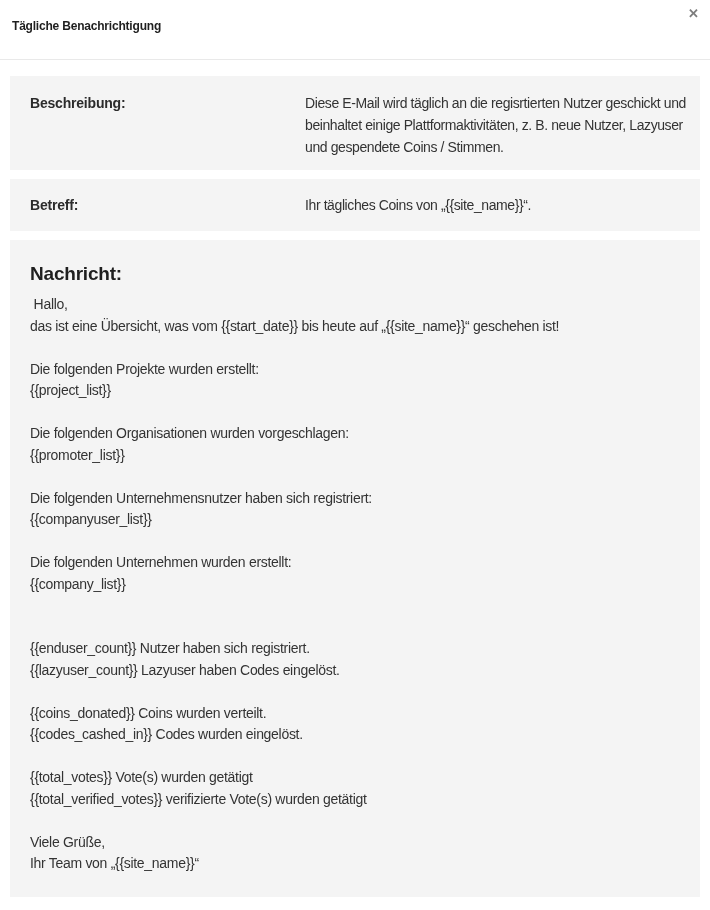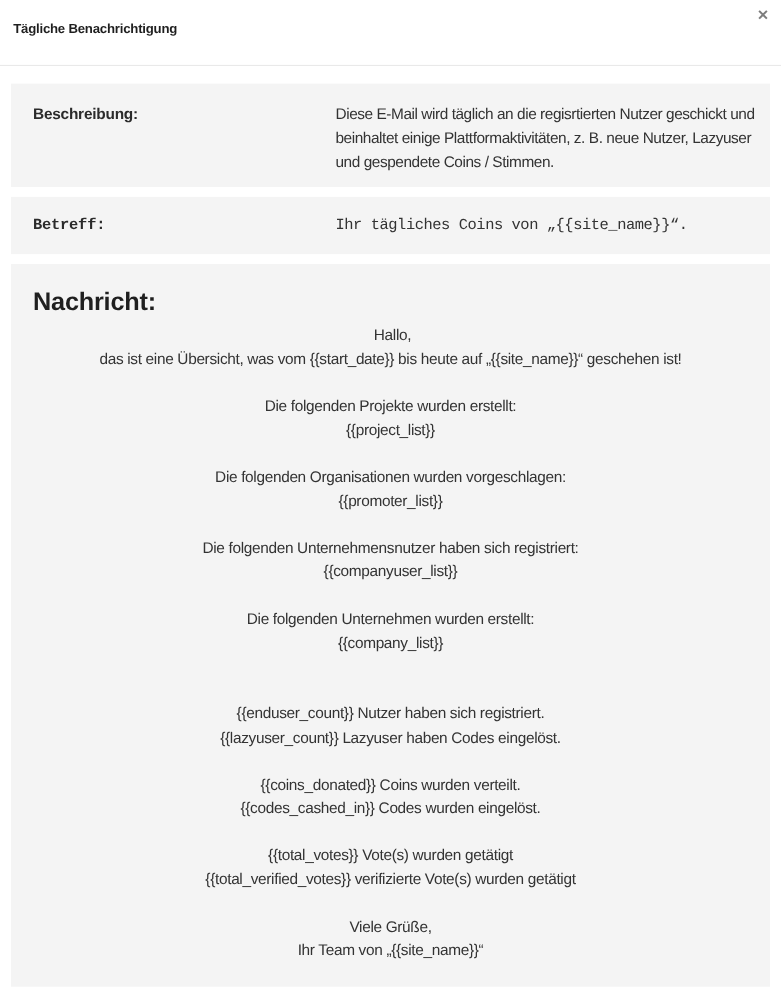"Betreff:" .row.subject { font-family: Liberation Mono, monospace -> none }
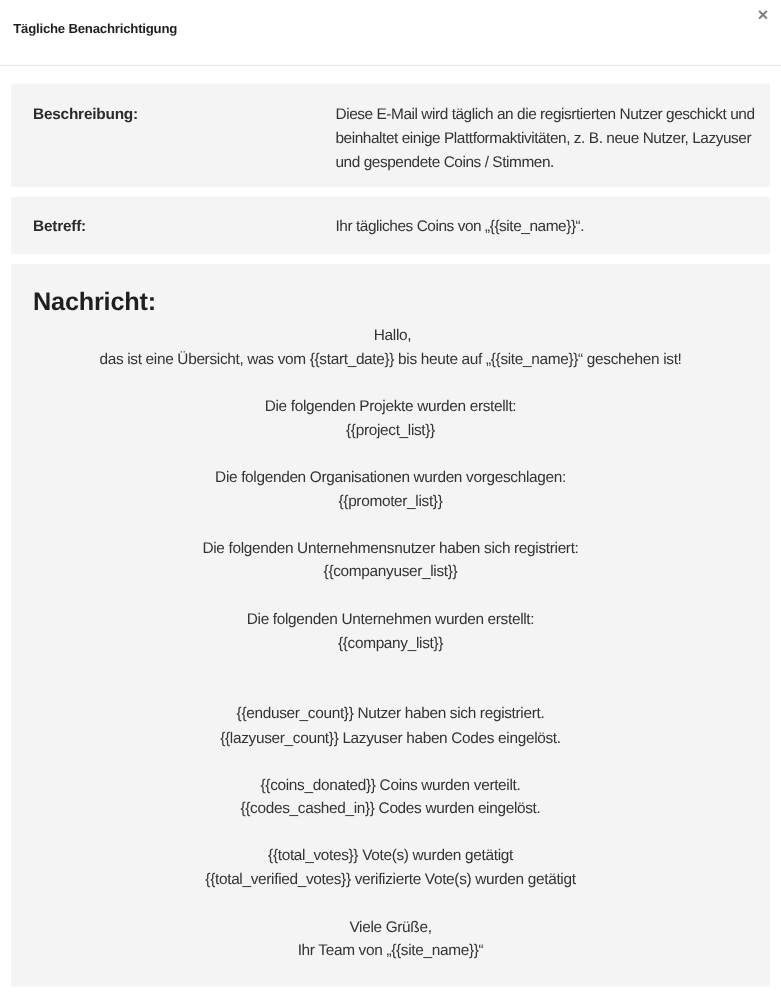"Nachricht:" .message-heading { font-size: 23px -> 19px }
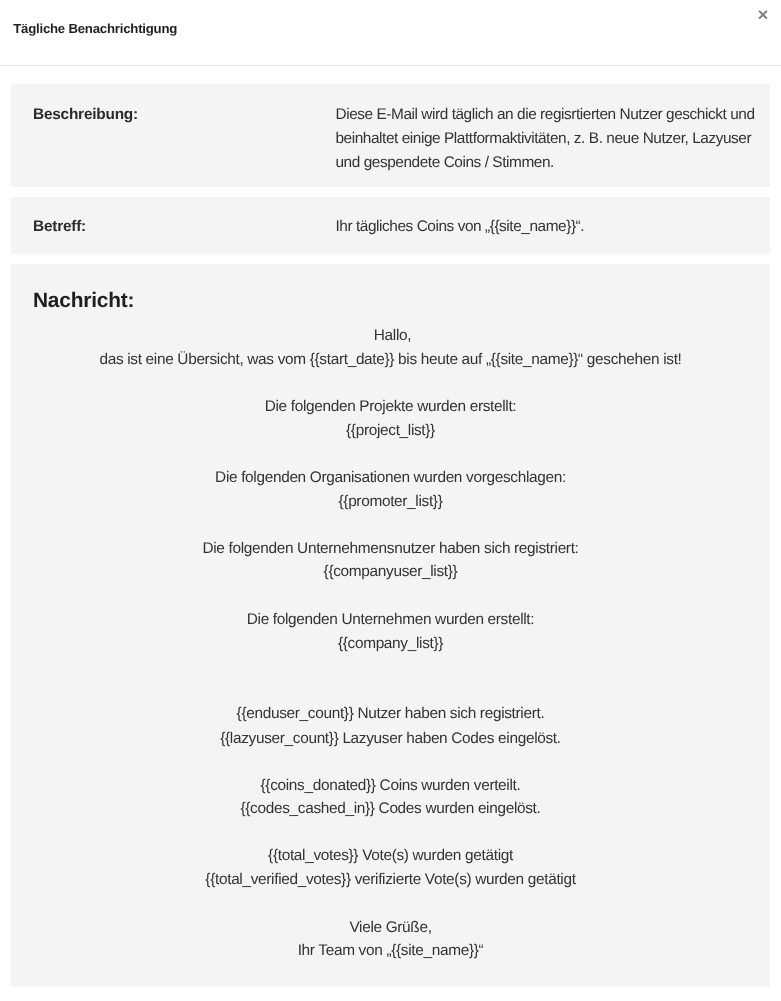"Hallo," .message-body { text-align: center -> none }
